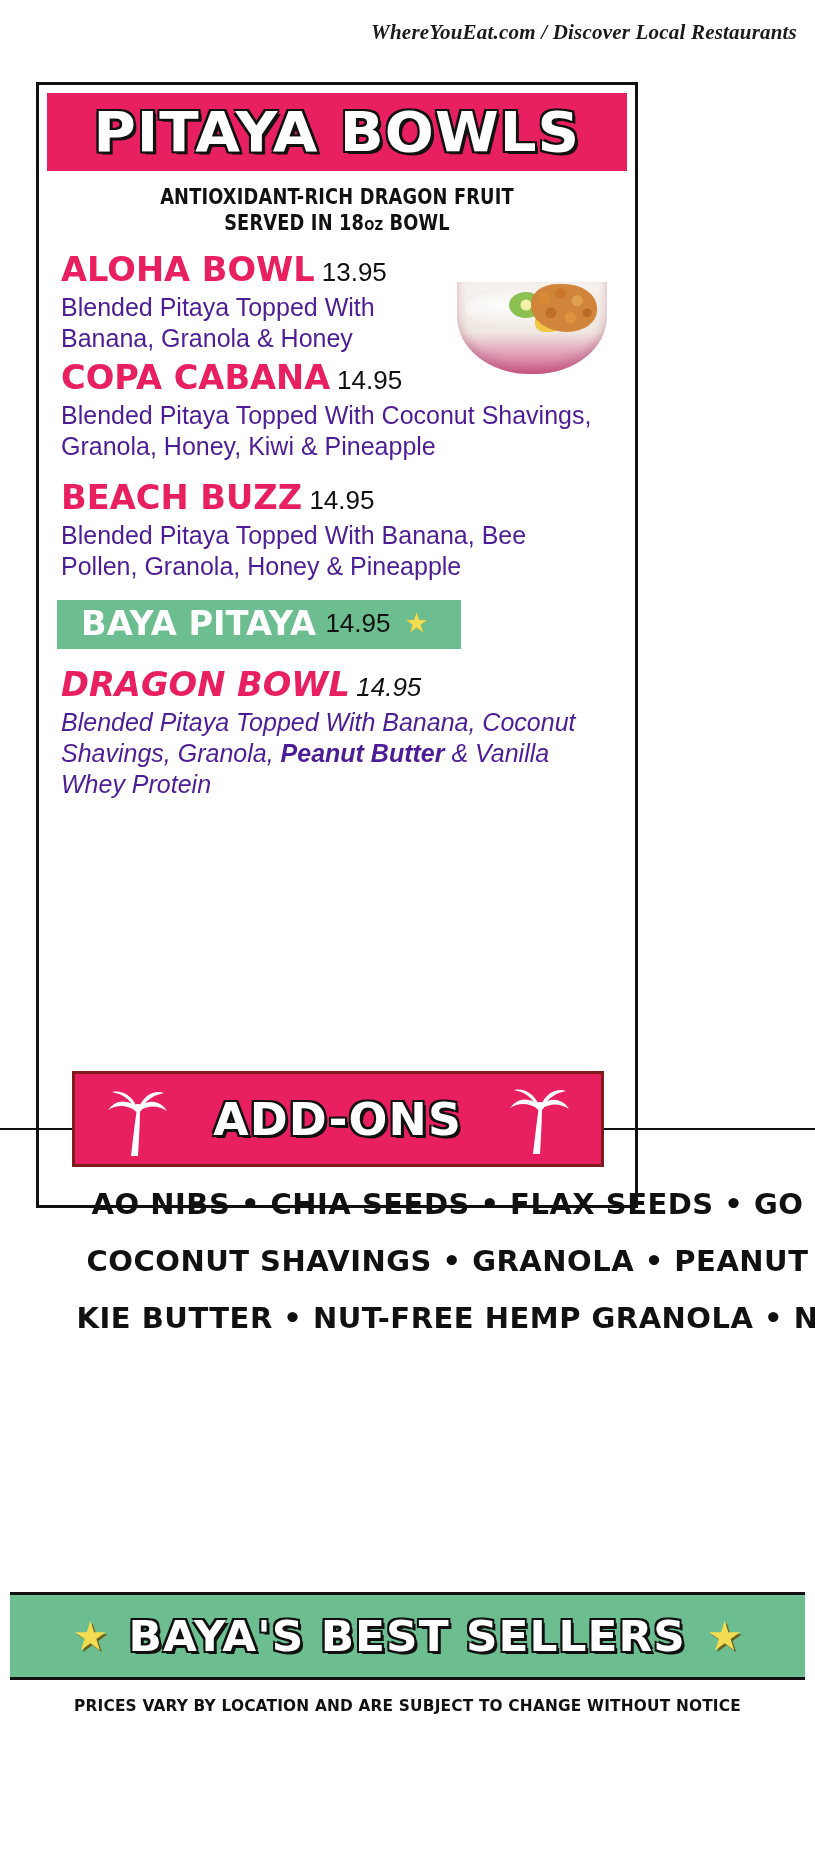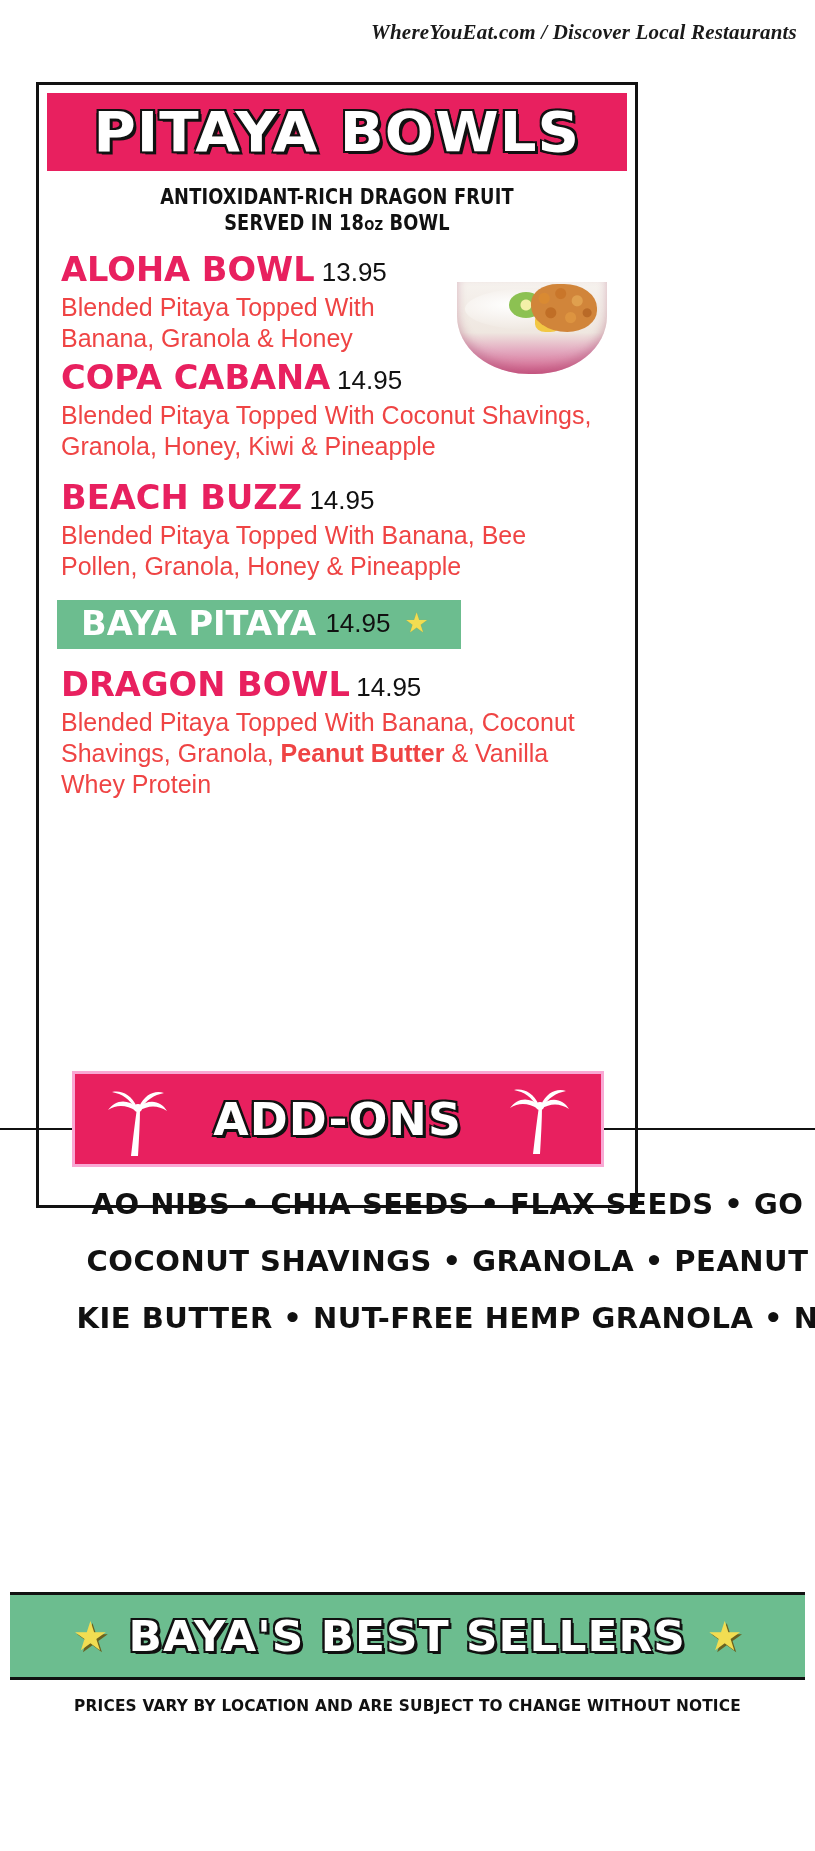"Blended Pitaya Topped With Banana," .item-desc { color: #ef4444 -> #4c1d95 }
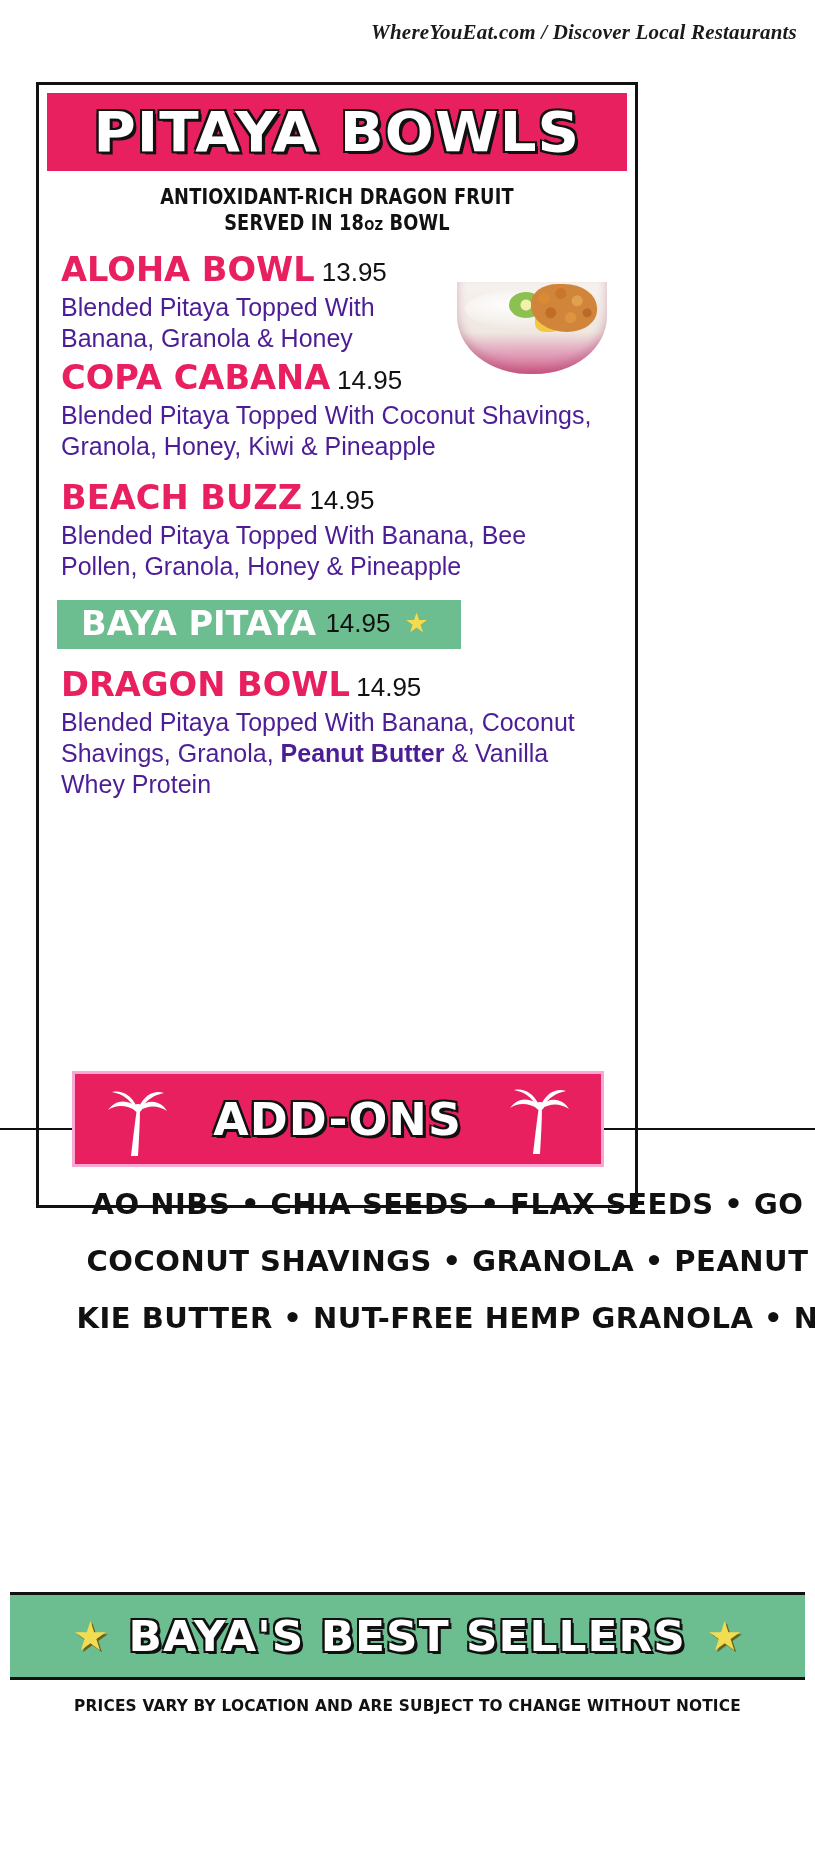"DRAGON BOWL" div.item { font-style: none -> italic }
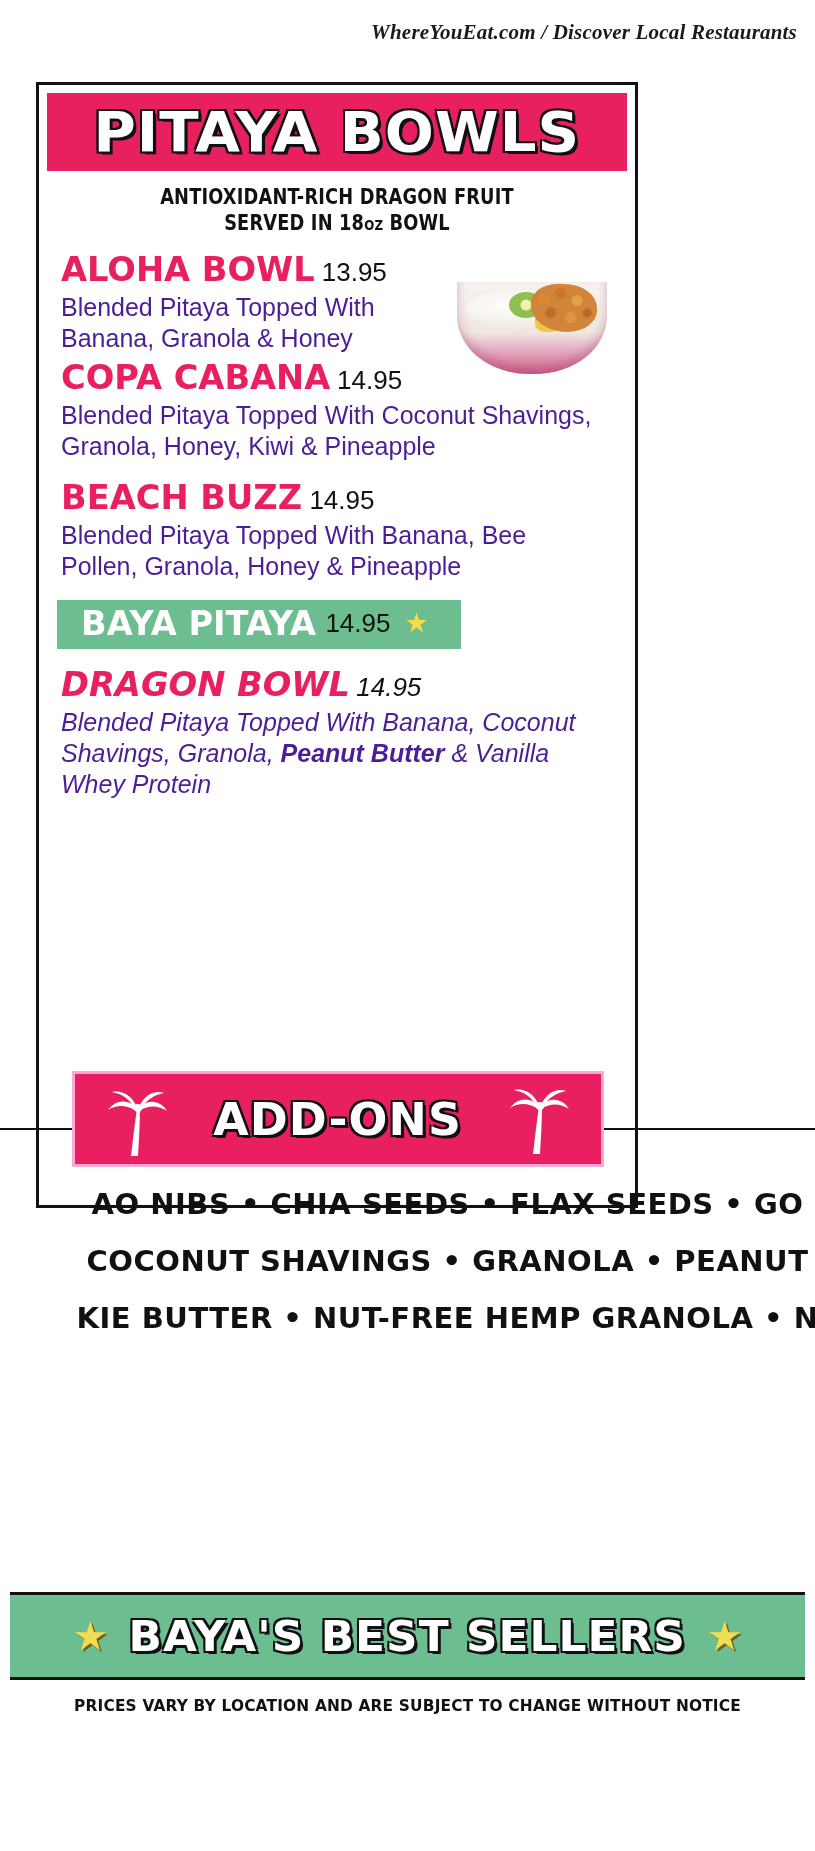"ADD-ONS" .addons-box { border: 3px solid #f9a8d4 -> 3px solid #7f1d1d }
